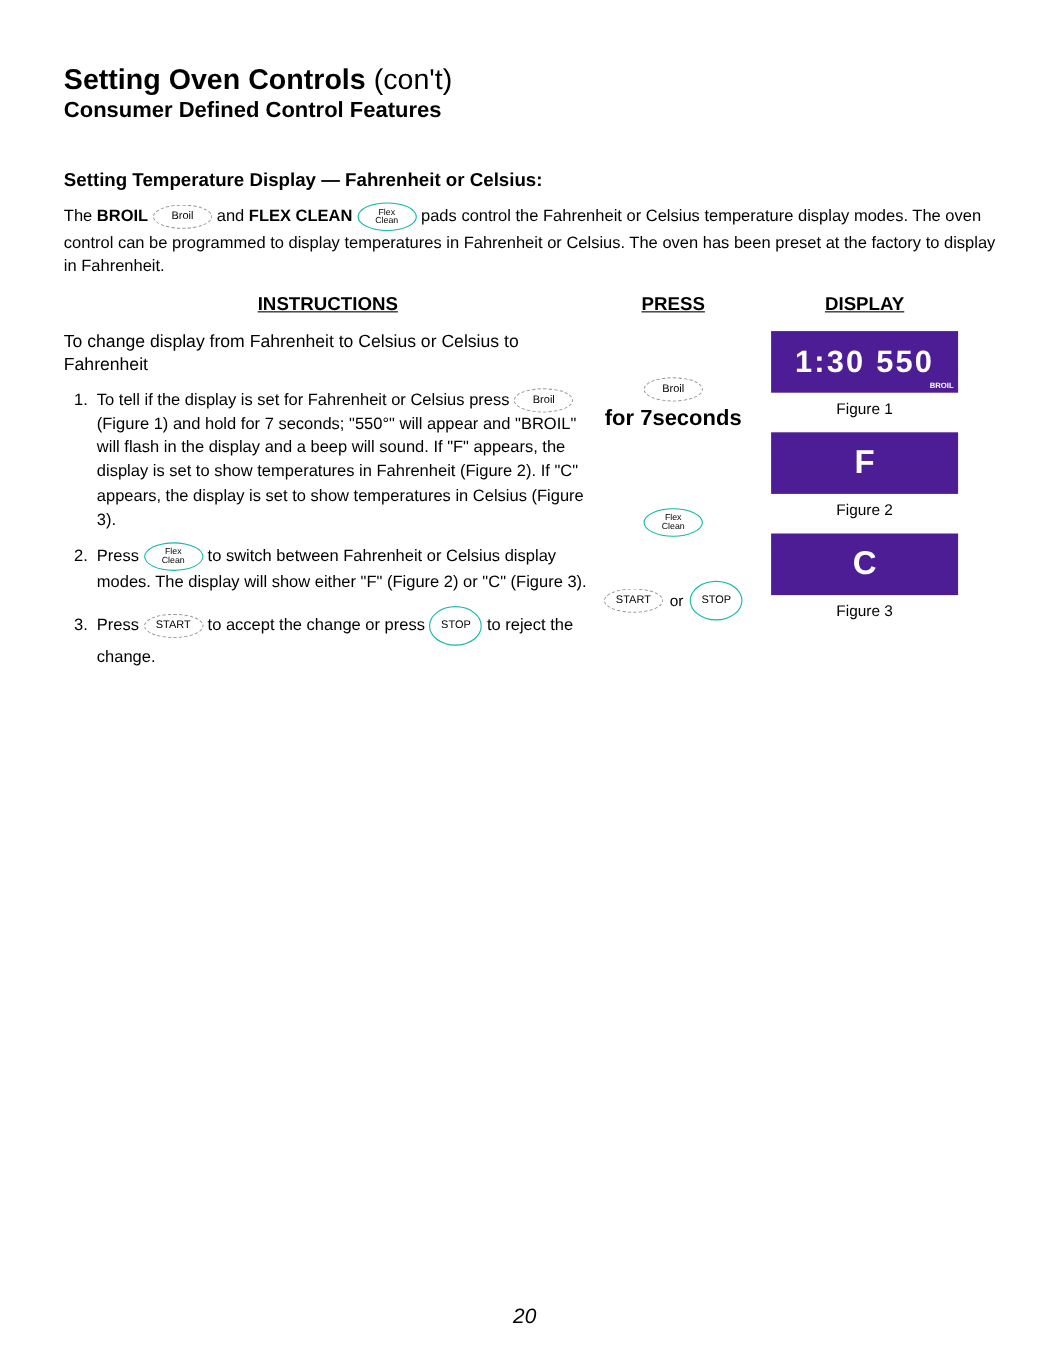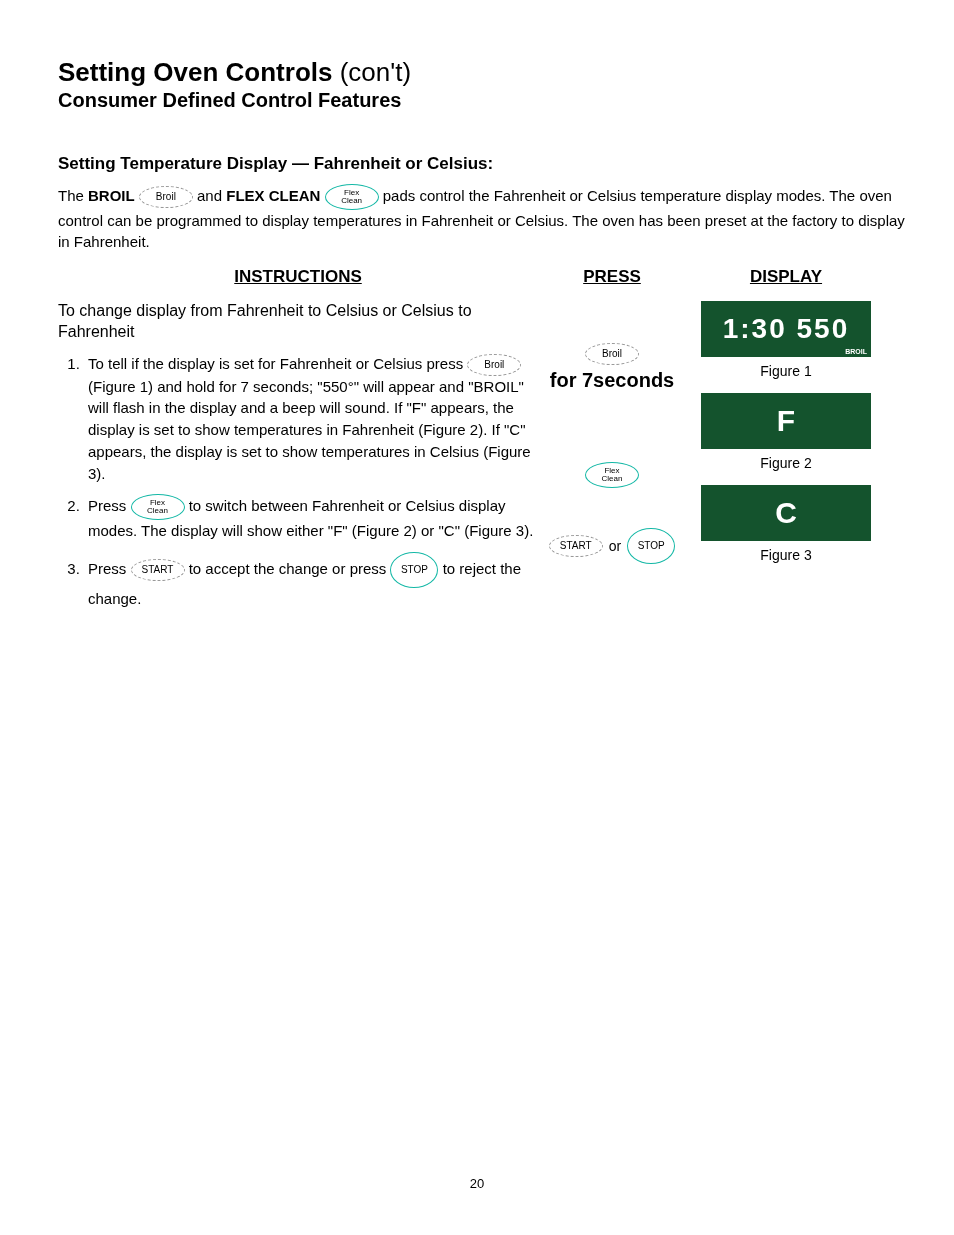"1:30 550" .disp-box { background: #14532d -> #4c1d95 }
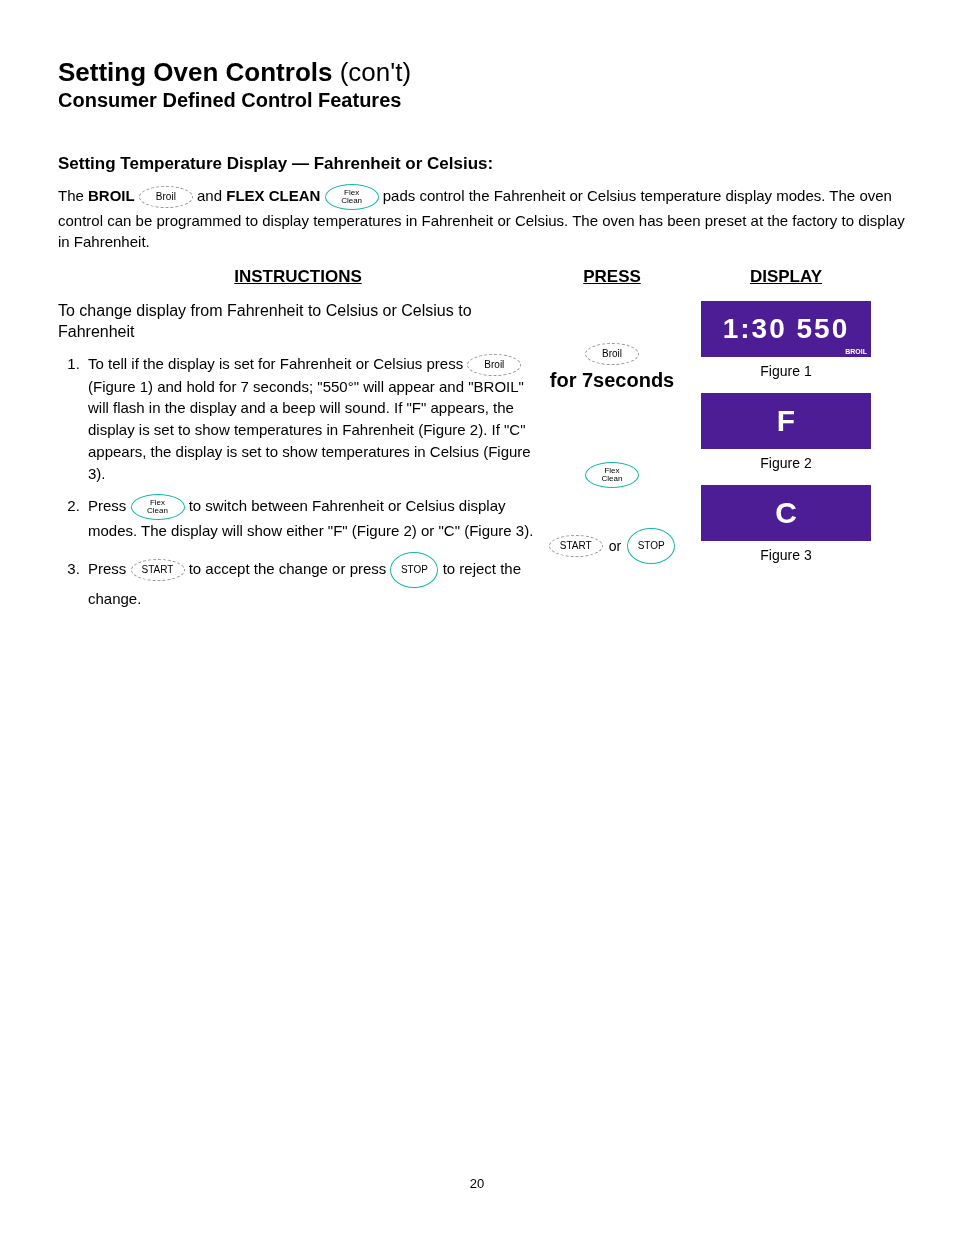"20" .page-num { bottom: 44px -> 26px; font-size: 13px -> 19px; font-style: none -> italic }
